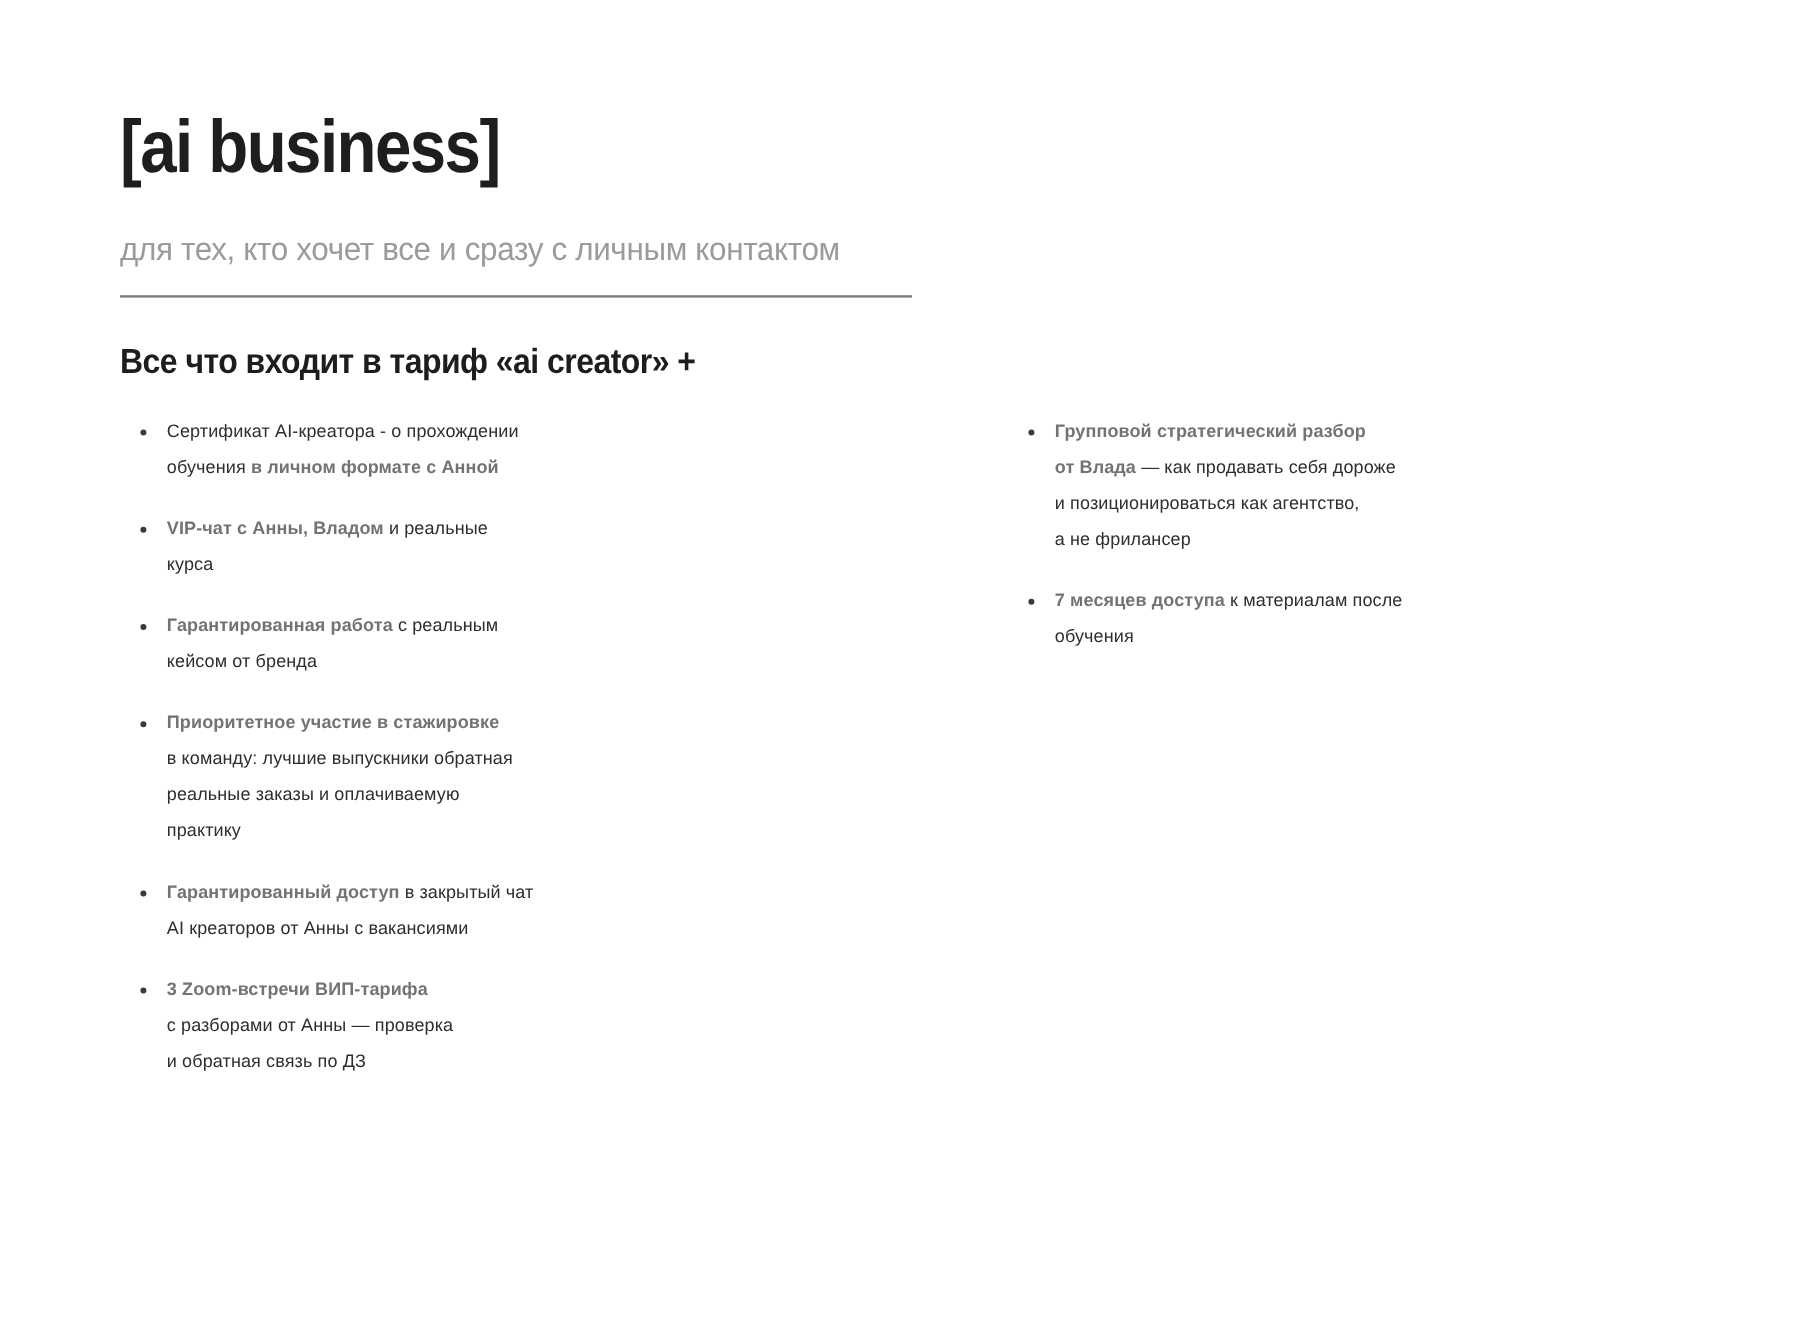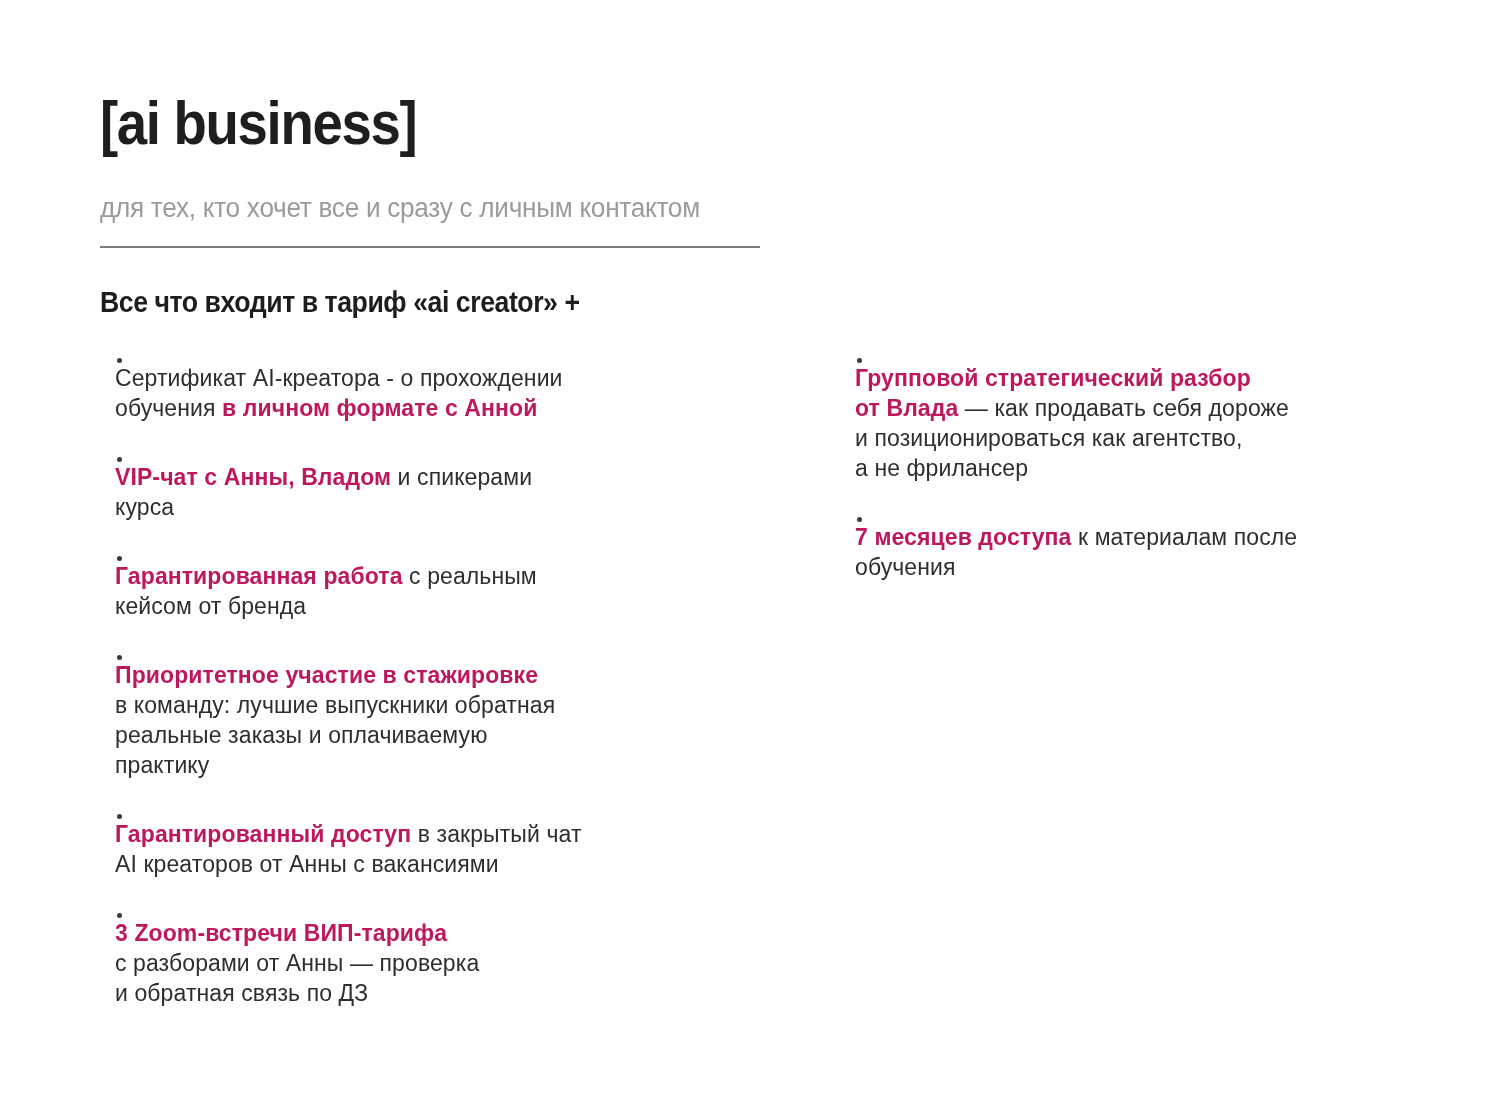"Сертификат AI-креатора - о прохождении" ul.feature-list li { flex-direction: column -> none; font-size: 23px -> 15px }
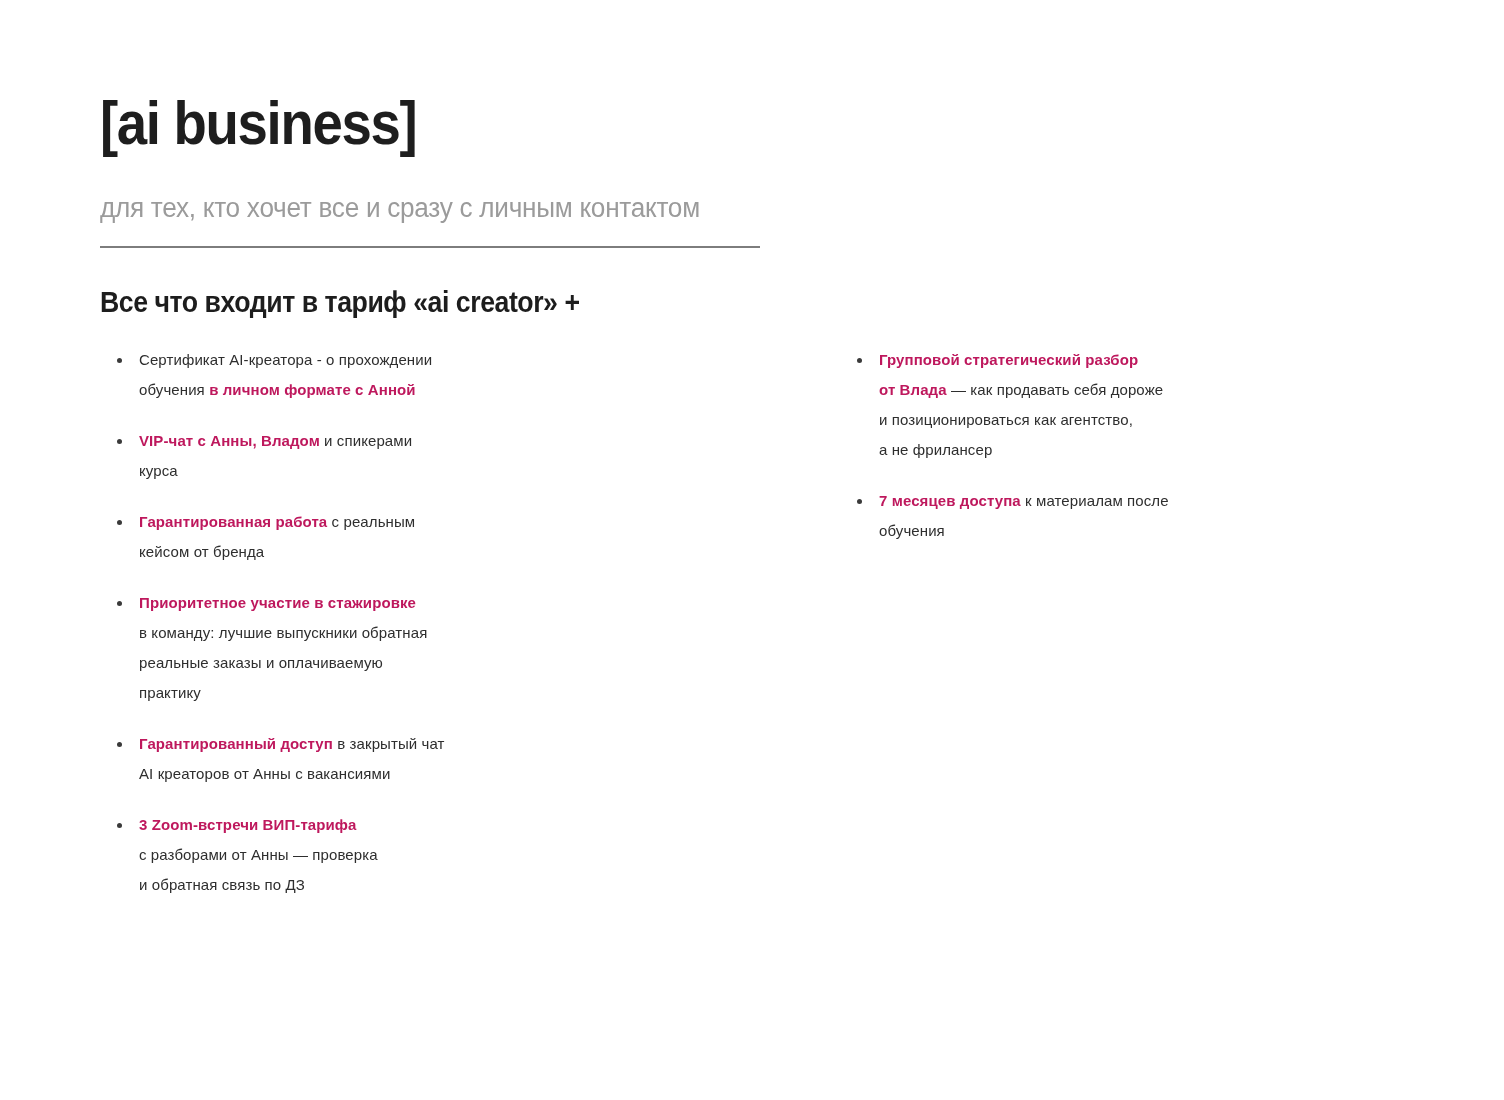"Групповой стратегический разбор" .item-text b { color: #be185d -> #737373 }
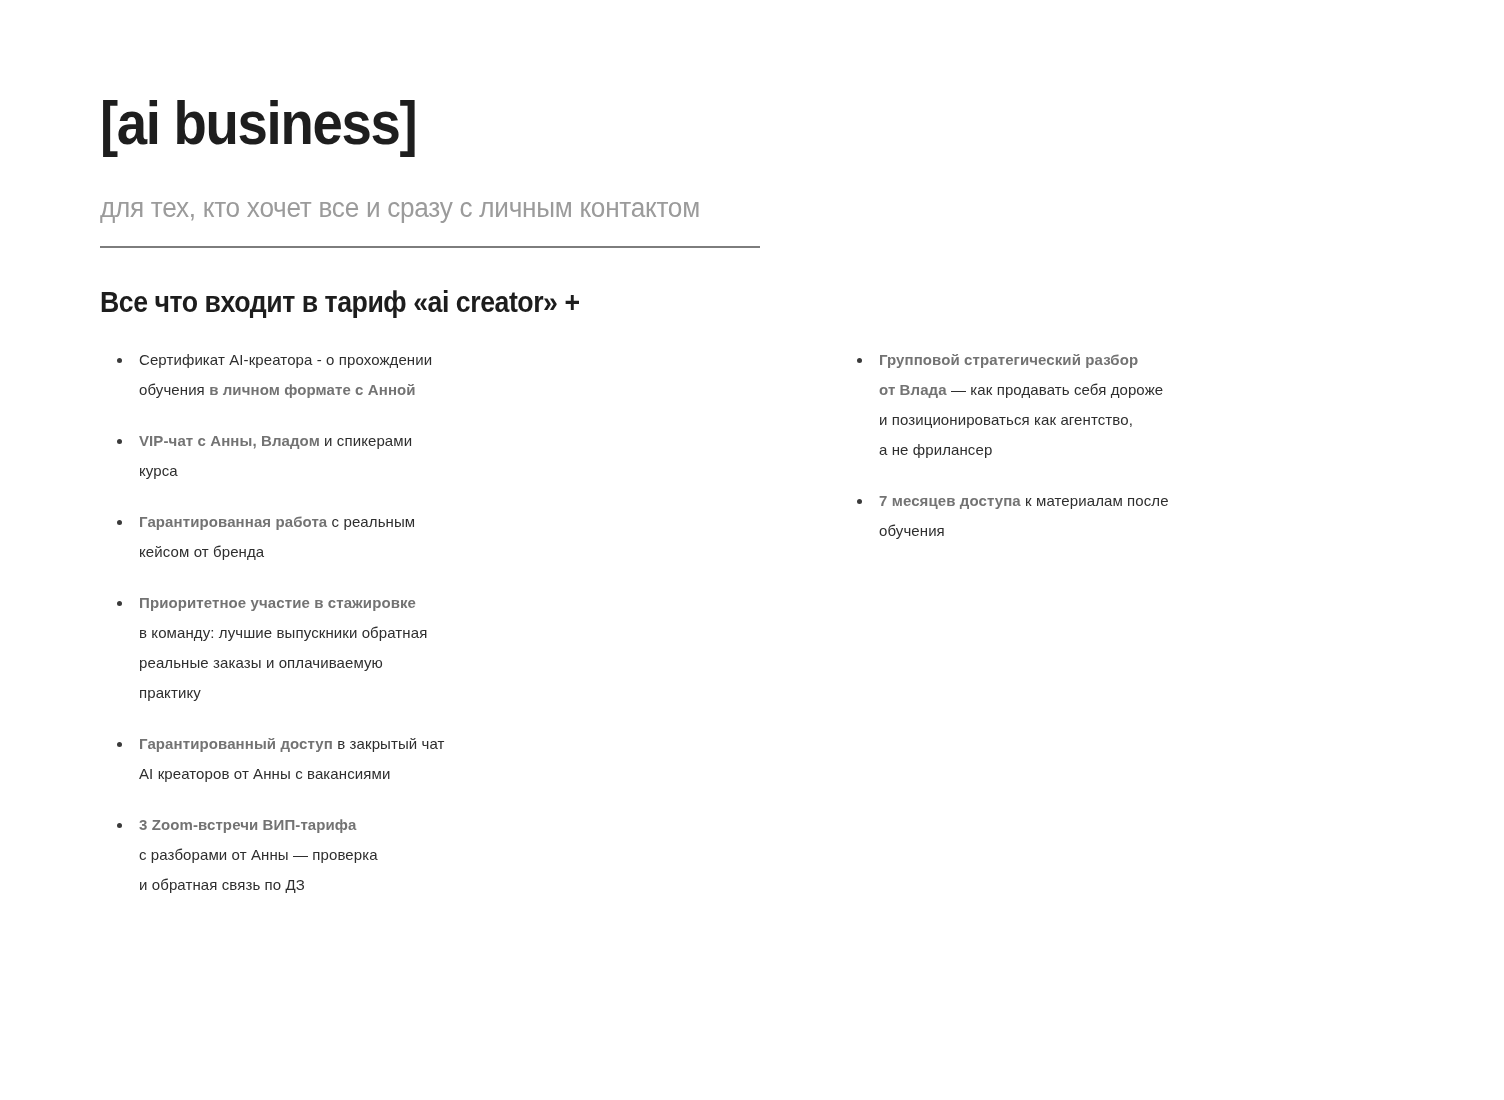"и спикерами" span { text: спикерами -> реальные }
